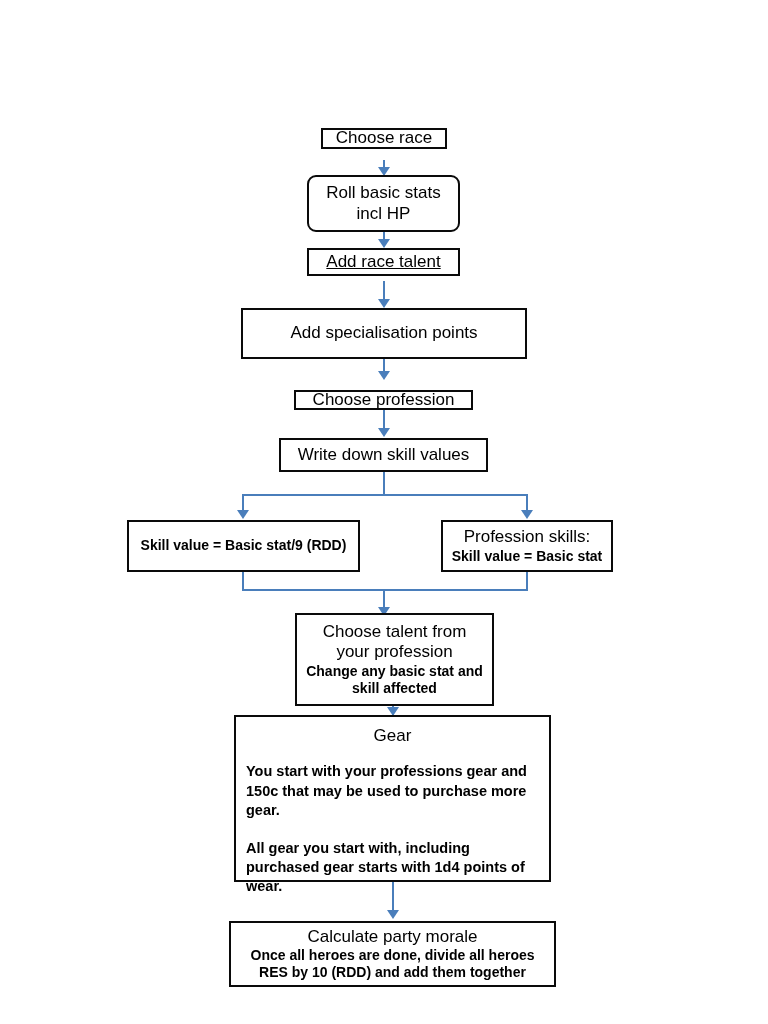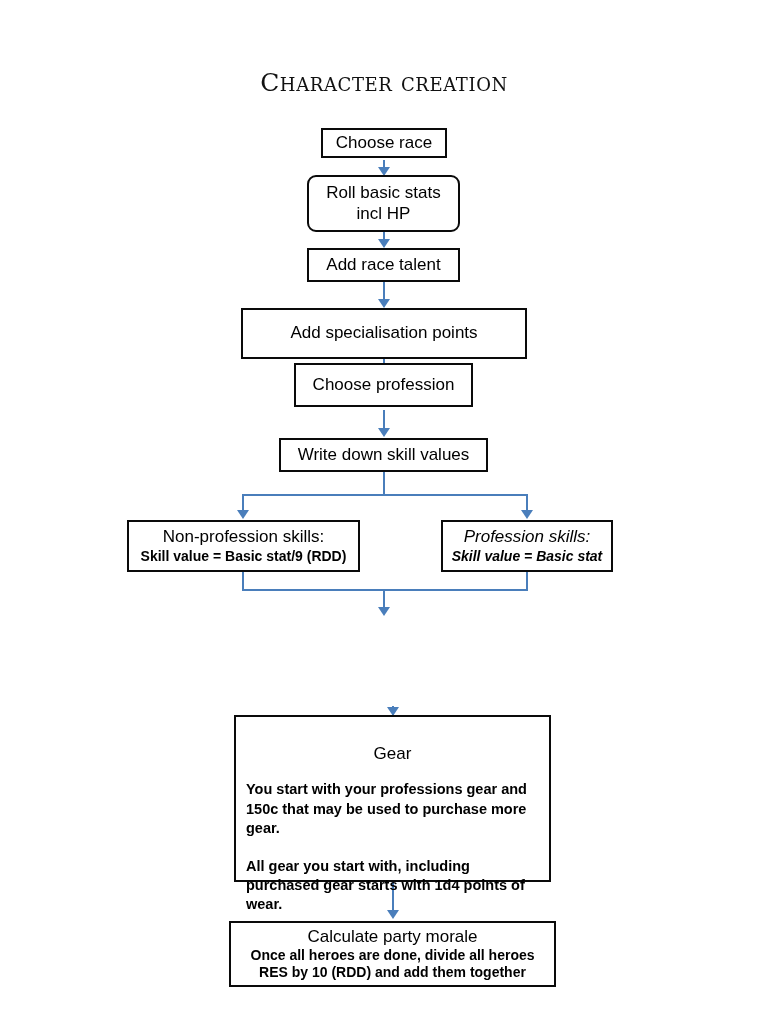"Character creation" div.chart-title { html: <div>Character creation</div> -> none }
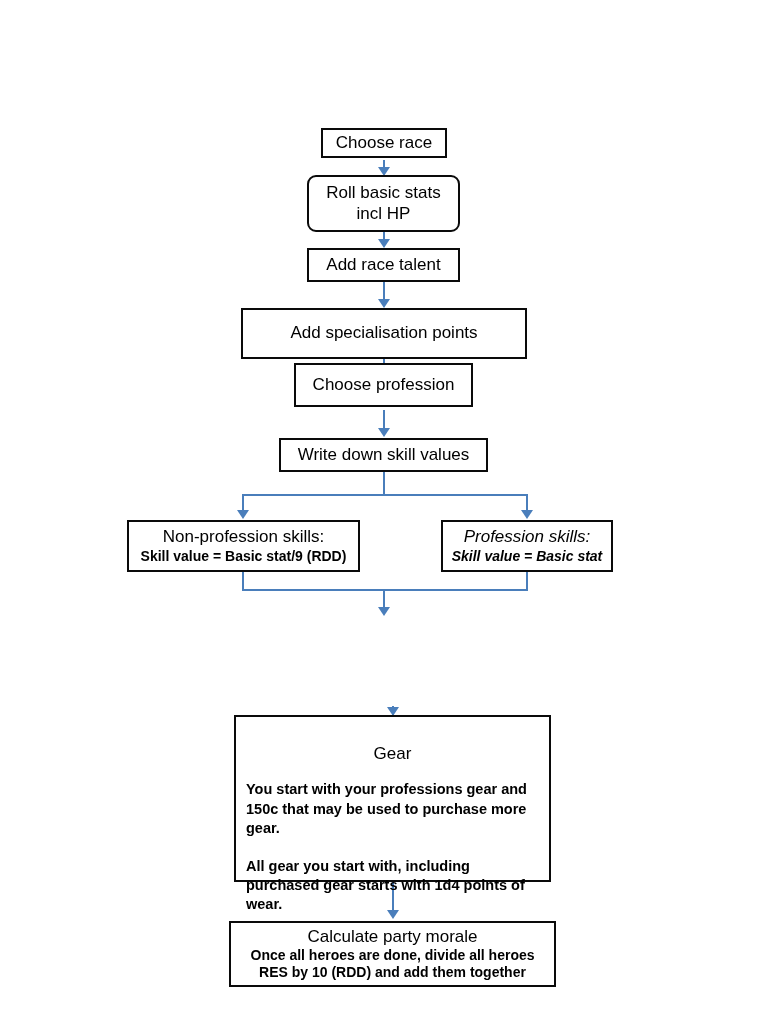"Choose race" div.node { height: 30px -> 21px }
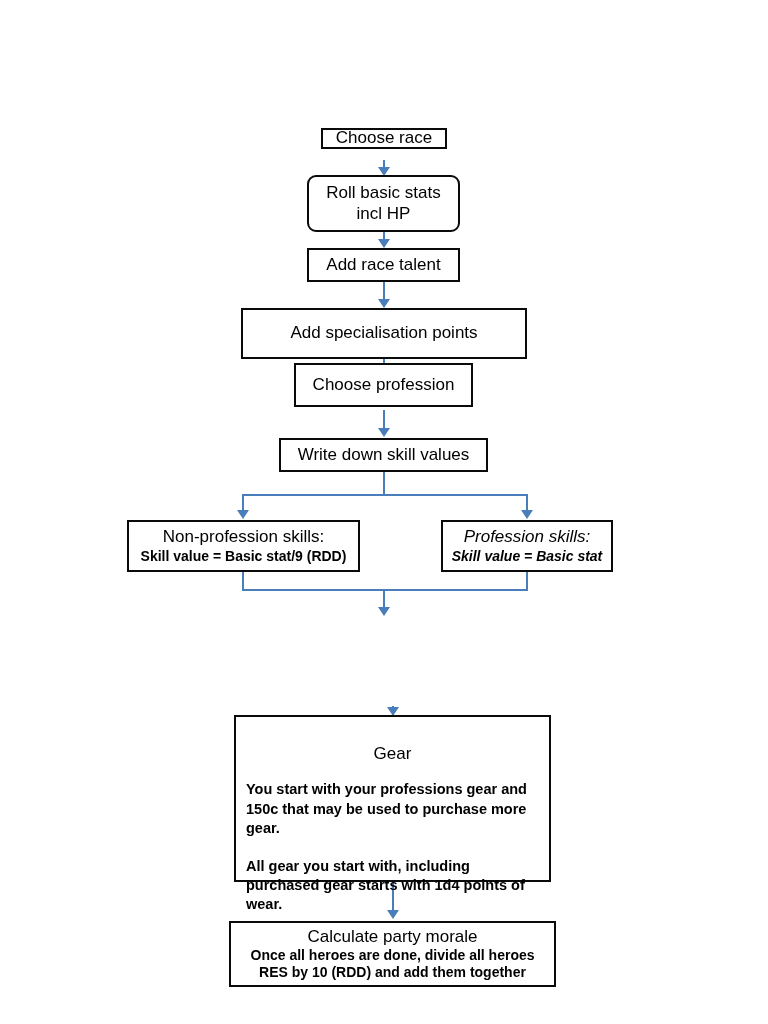"Add race talent" div.node { height: 34px -> 28px; text-decoration: none -> underline }
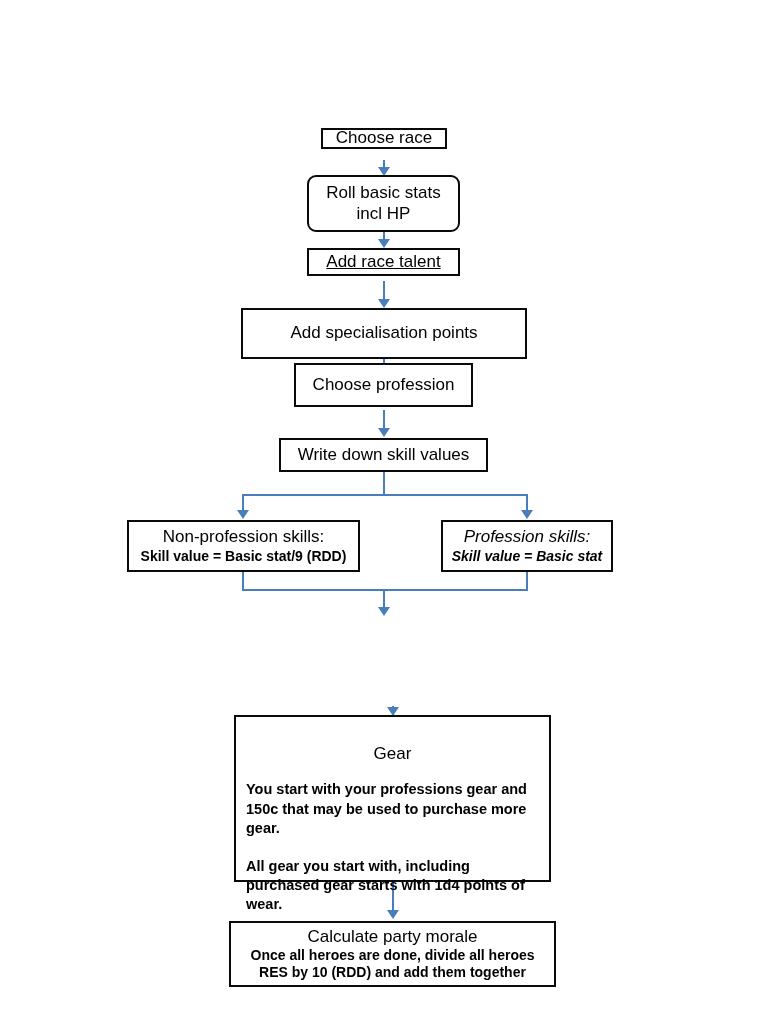"Choose profession" div.node { height: 44px -> 20px; top: 363px -> 390px }
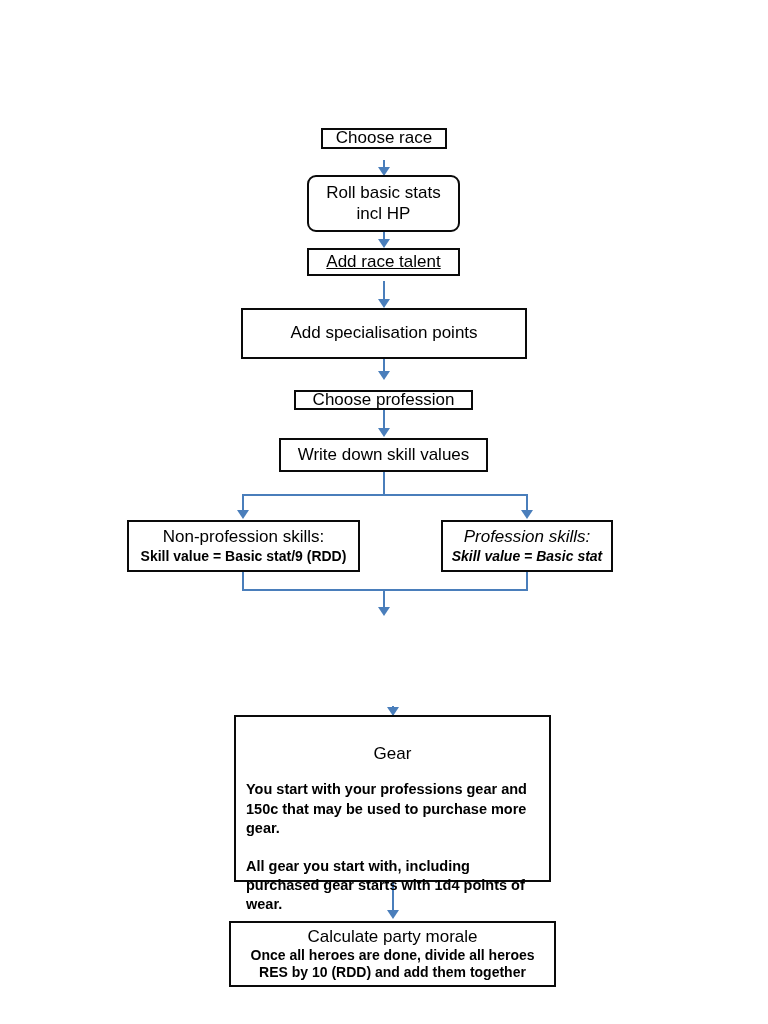"Non-profession skills:" div.main { html: <div>Non-profession skills:</div> -> none }
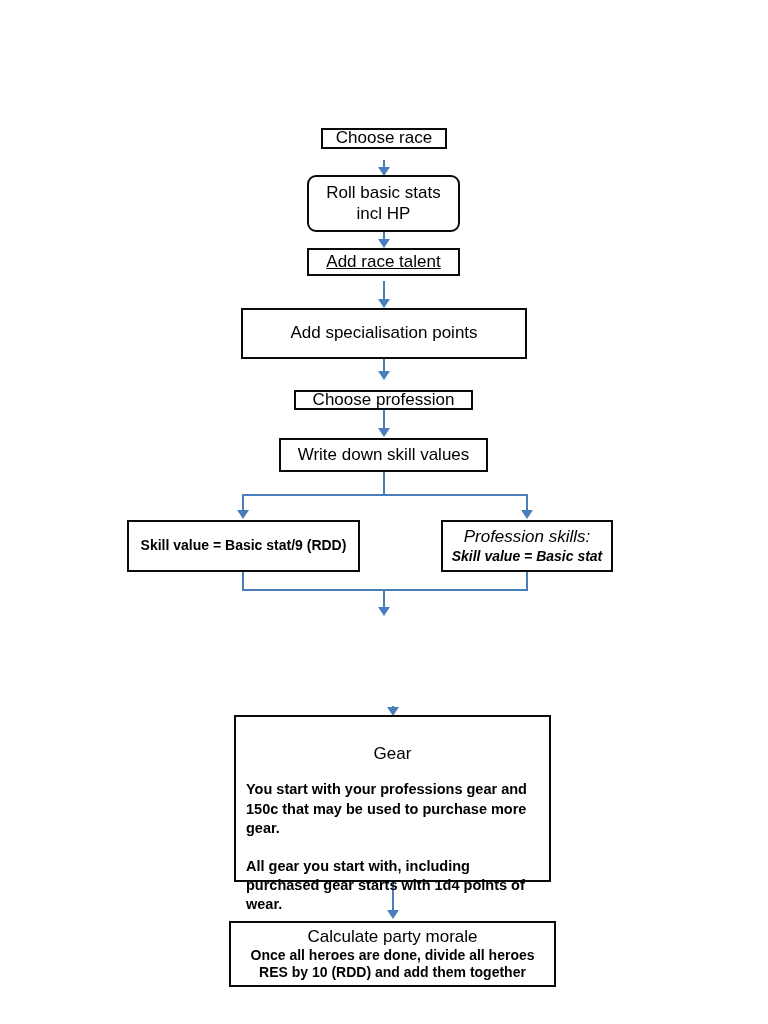"Profession skills:" div.node { font-style: italic -> none }
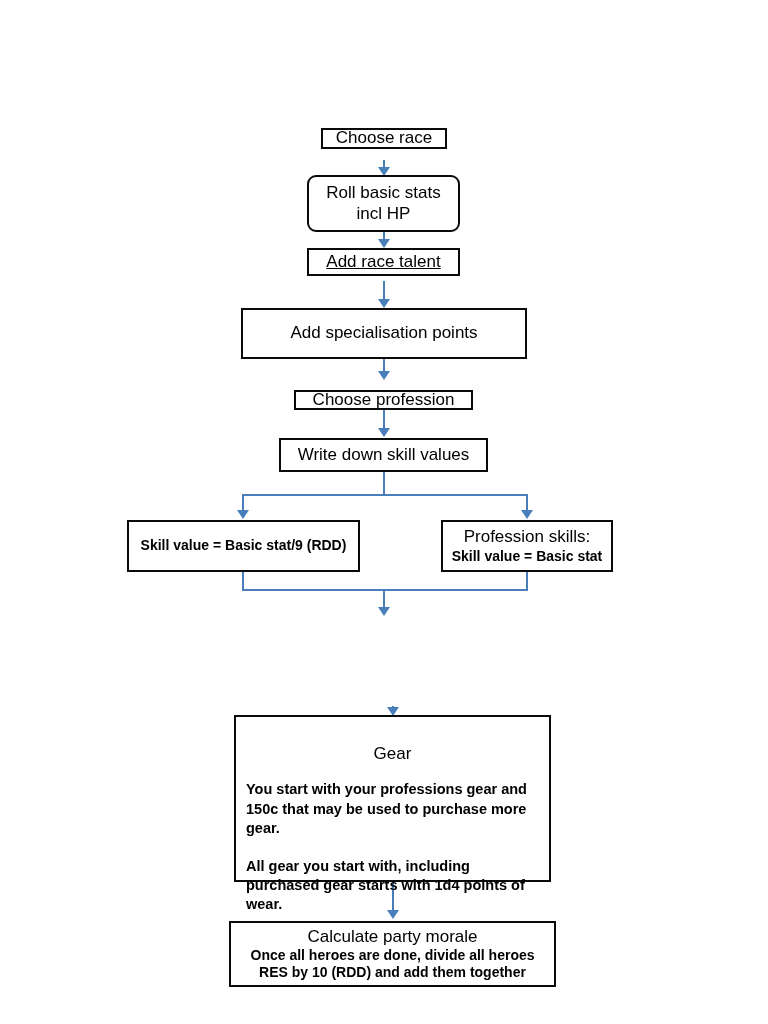"Choose talent from" div.node { html: none -> <div> <div>Choose talent from your profession</div> <div>Change any basic stat and skill affected</div> </div> }
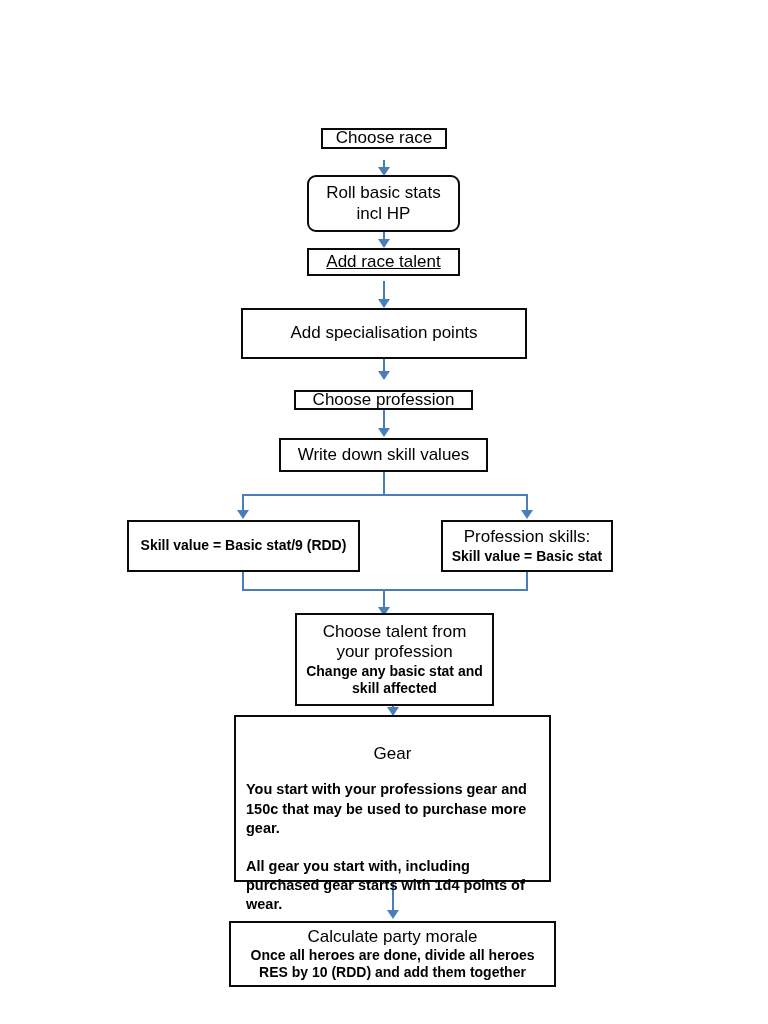"Gear" div.node { padding-top: 27px -> 9px }
